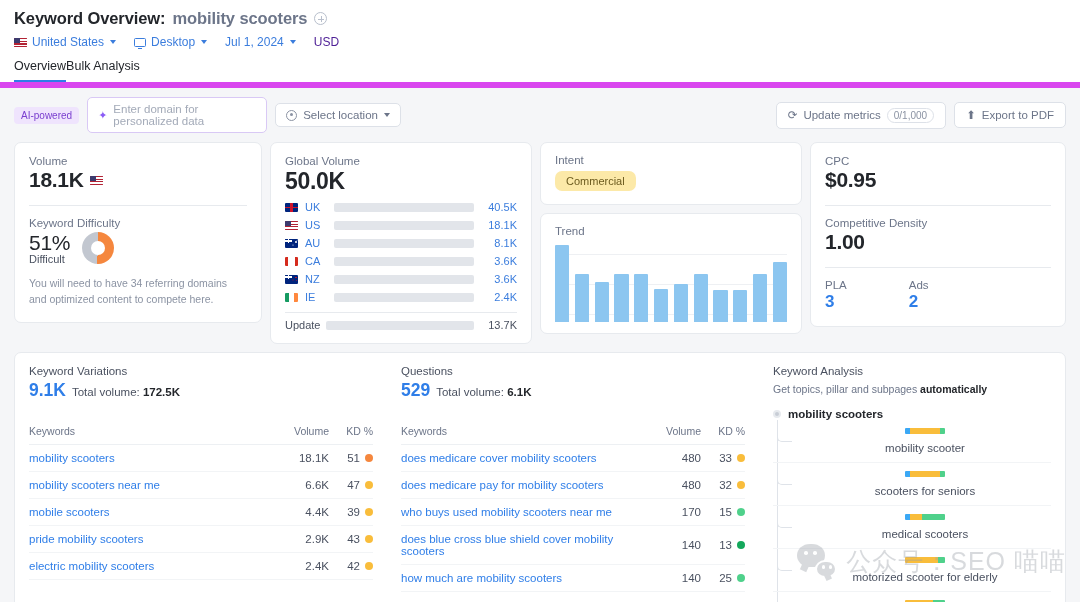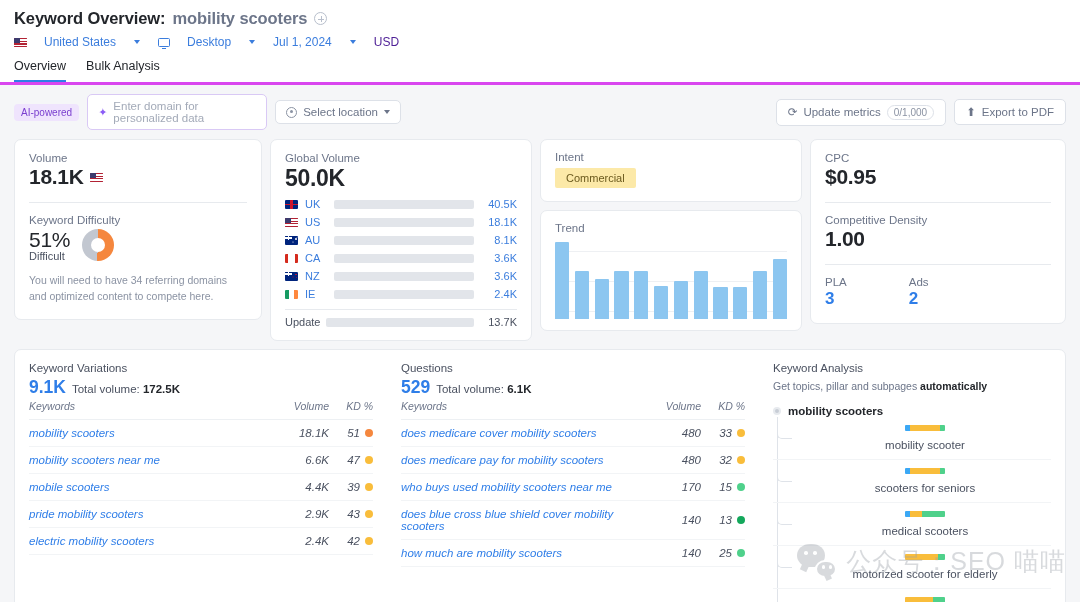"United States" .ctrl { gap: 17px -> 5px }
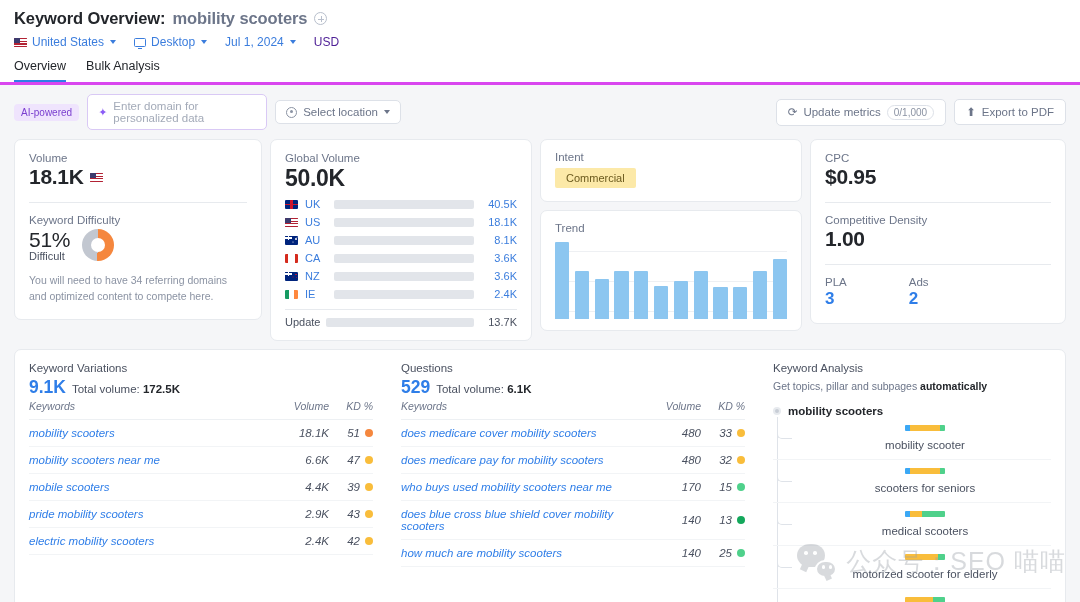"Overview" .tabs { border-bottom: 3px solid #d946ef -> 6px solid #d946ef; gap: 20px -> none }
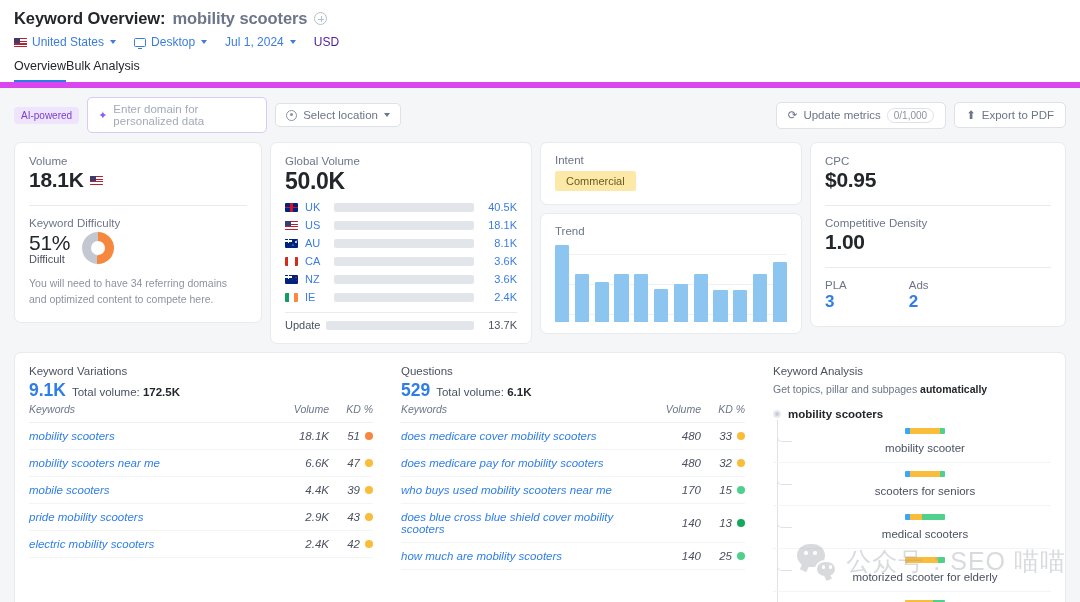"Commercial" .intent-pill { border-radius: 2px -> 7px }
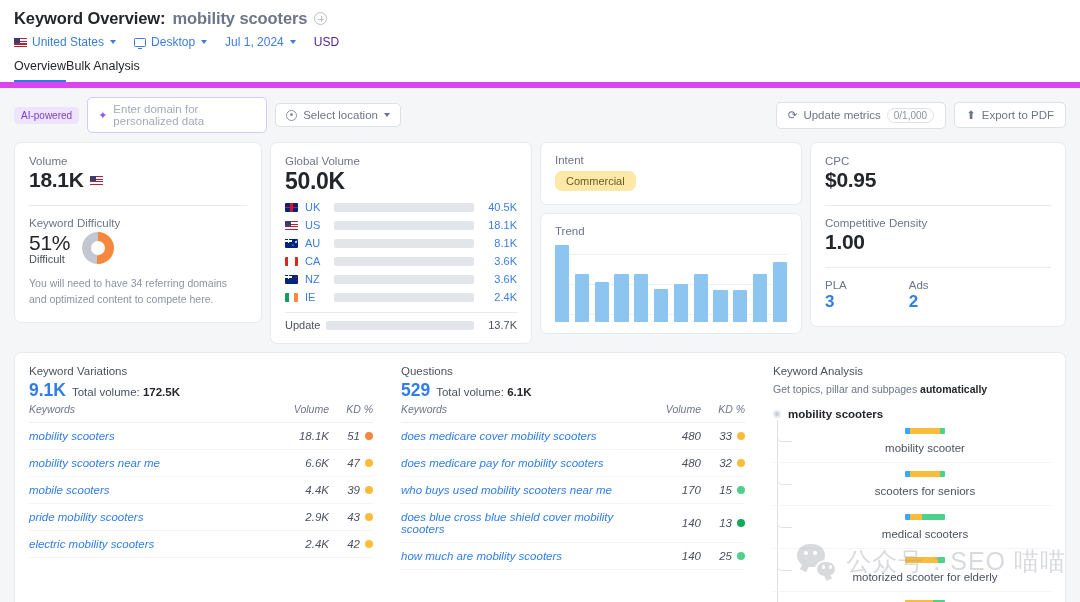"Keywords" table { font-style: italic -> none; margin-top: 2px -> 24px }
